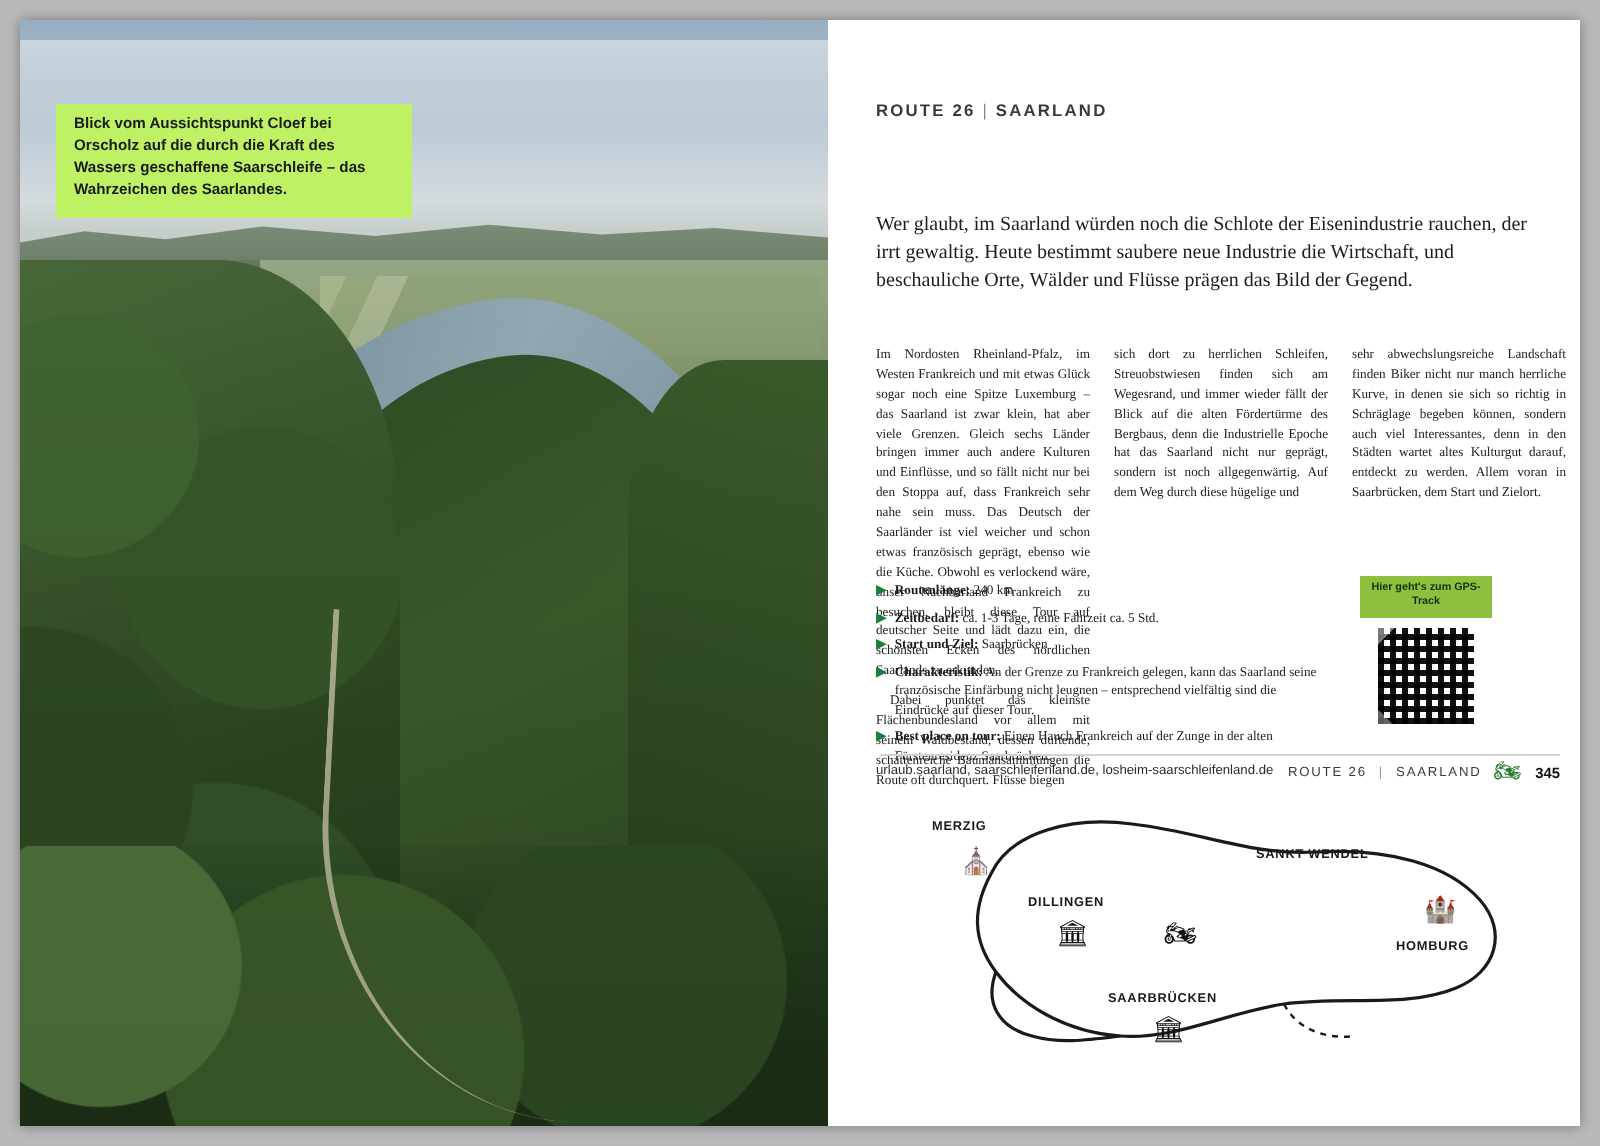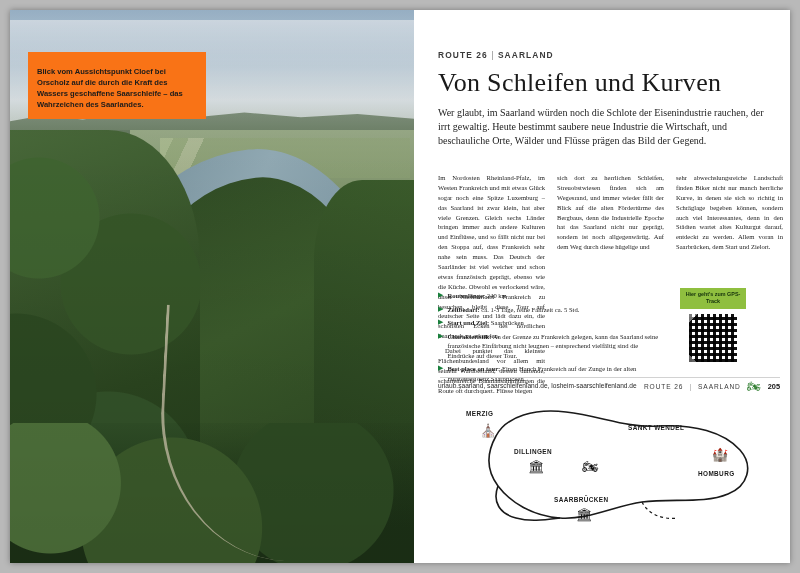"Blick vom Aussichtspunkt Cloef bei" .caption-box { background: #f97316 -> #bef264; padding: 14px 9px 9px 9px -> 4px 9px 9px 9px }
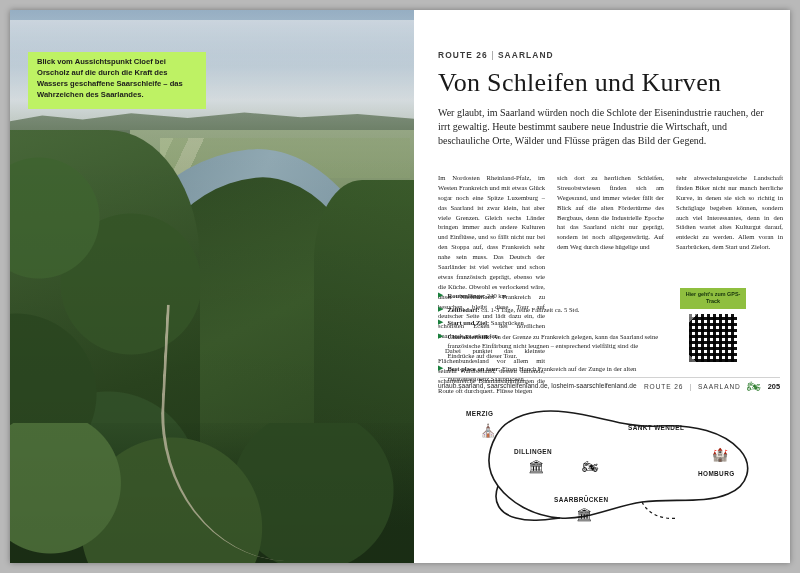"Von Schleifen und Kurven" div.headline { html: <div>Von Schleifen und Kurven</div> -> none }
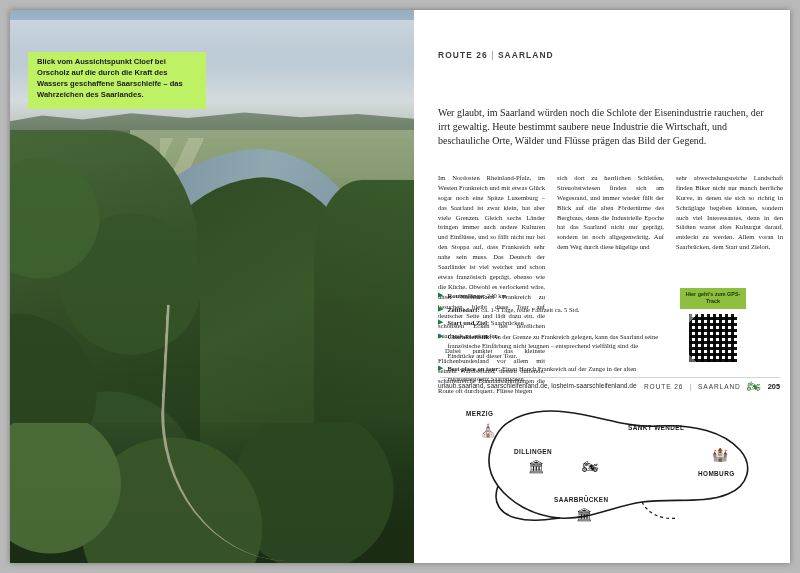"205" span.pg { text: 205 -> 345 }
